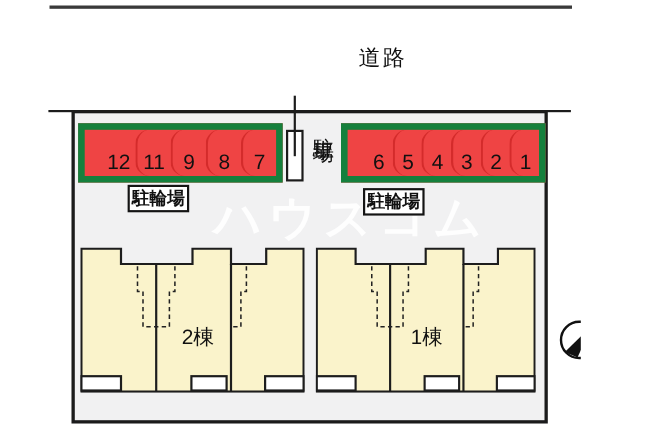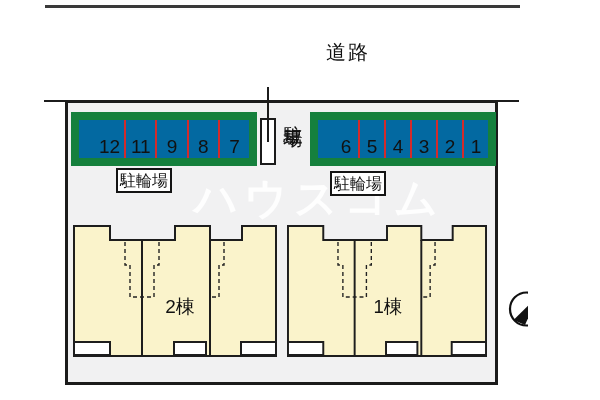"12" .stall-row { background: #0369a1 -> #ef4444; border: 8px solid #15803d -> 6px solid #15803d }
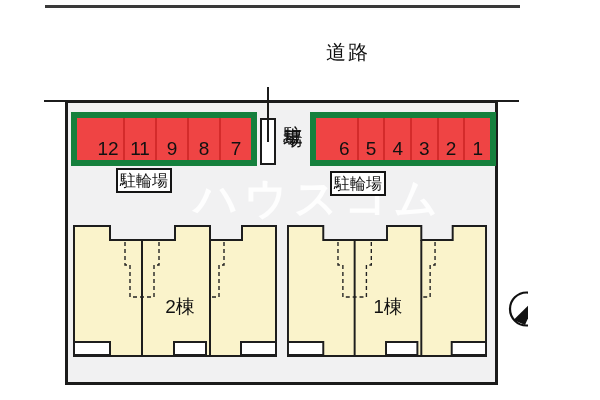"11" .stall + .stall { border-radius: none -> 13px }
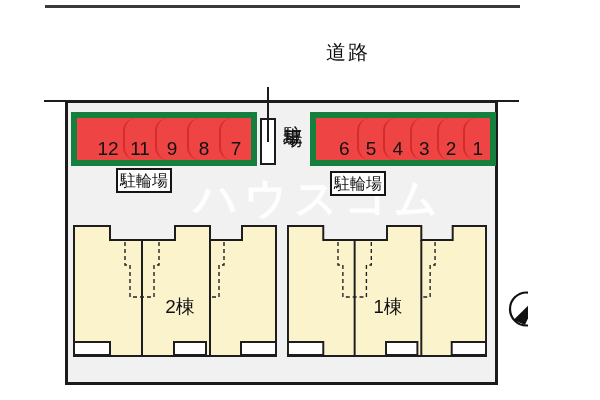"駐輪場" .bike-label { font-weight: 400 -> 700 }
